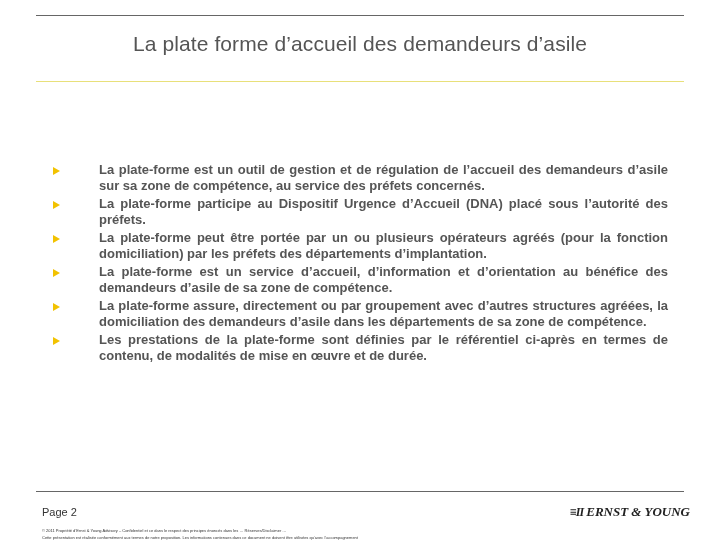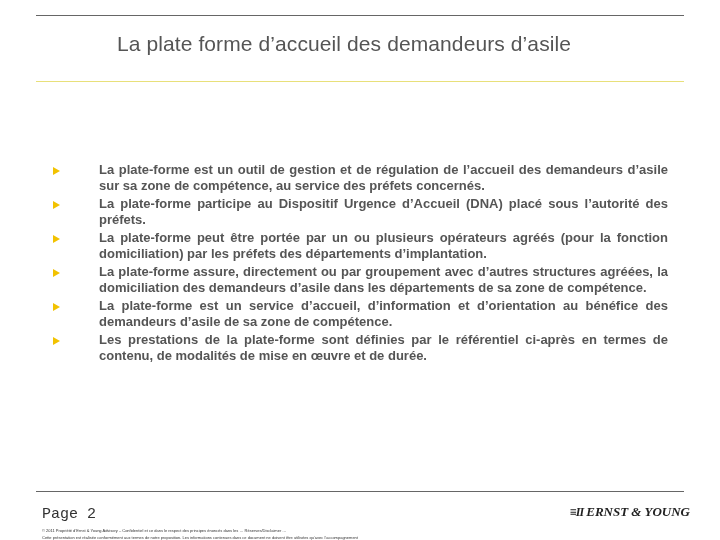"La plate forme d’accueil des" .title { left: 20px -> 36px }
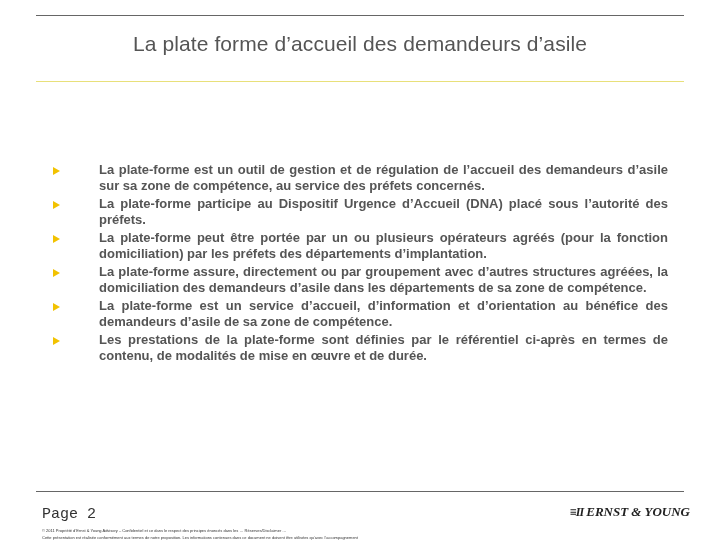"La plate-forme assure, directement ou" li.bullet { order: before "La plate-forme est un service" -> after "La plate-forme est un service" }
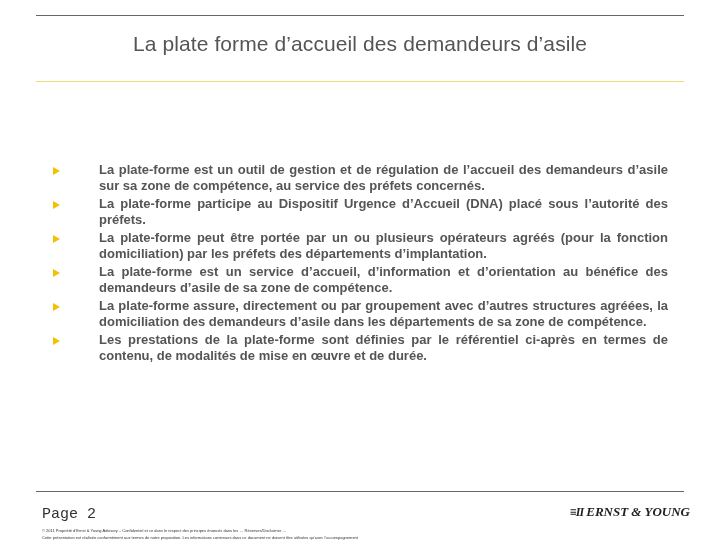"Page 2" .page-num { font-family: Liberation Mono, monospace -> none; font-size: 15px -> 11px }
